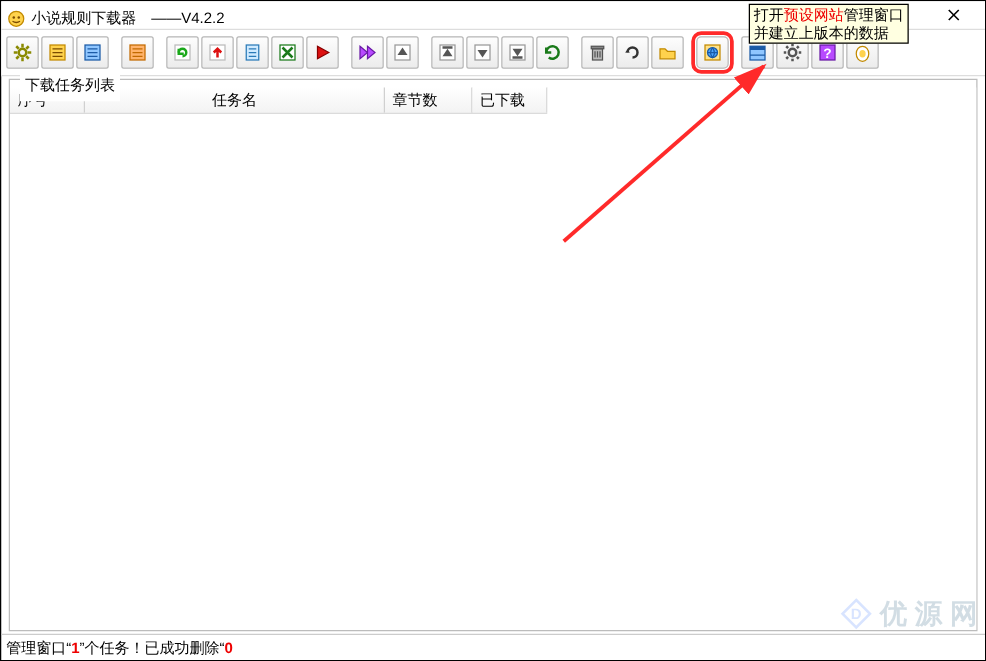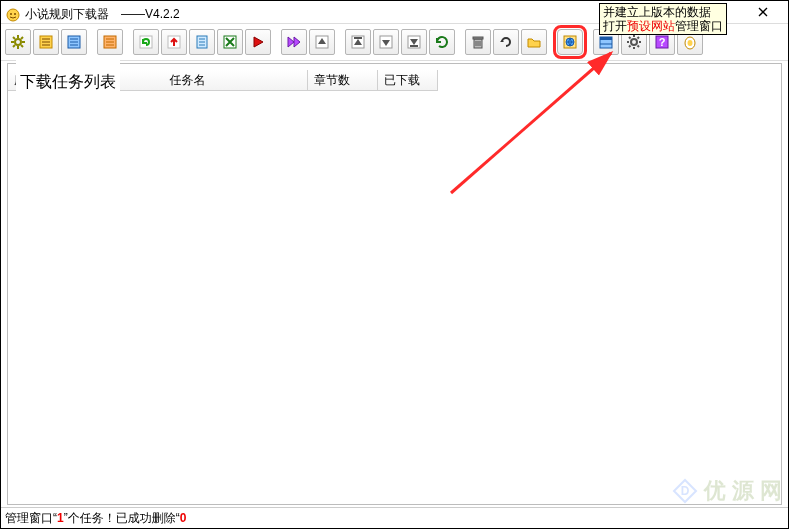"并建立上版本的数据" div { order: before "打开预设网站管理窗口" -> after "打开预设网站管理窗口" }
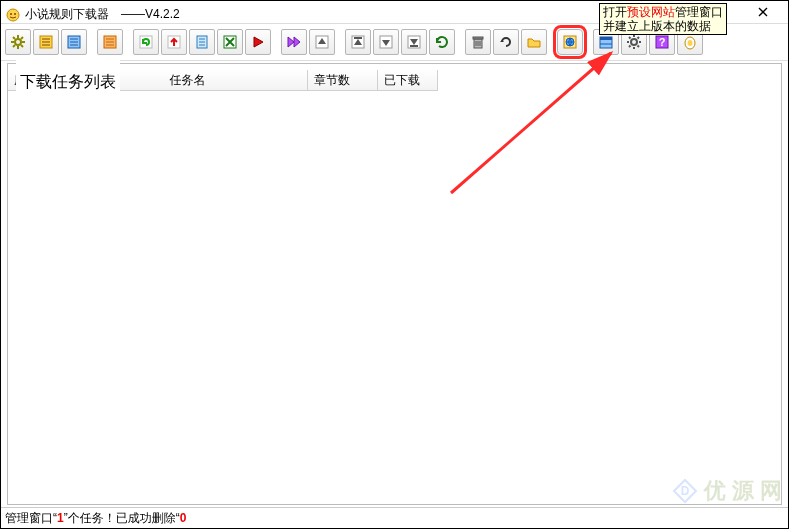"下载任务列表" .groupbox .legend { font-size: 16px -> 12px; padding: 16px 4px -> 4px 4px }
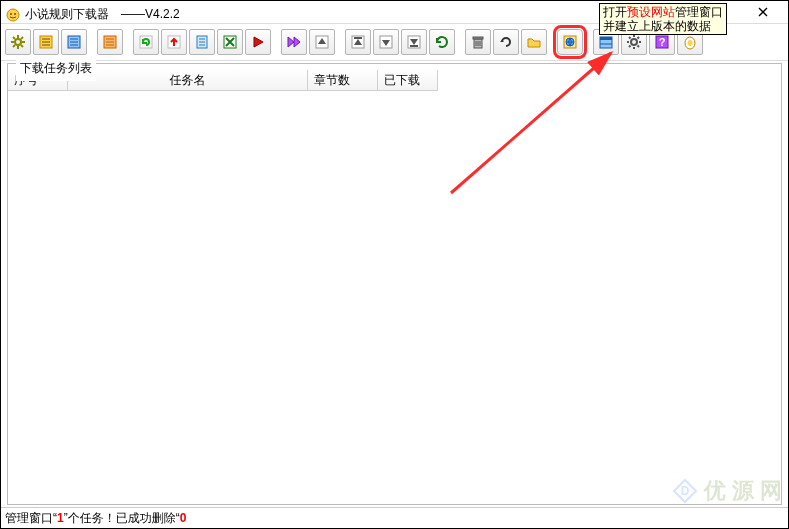"优 源 网" .watermark .txt { color: #4d7c0f -> #0c4a6e }
